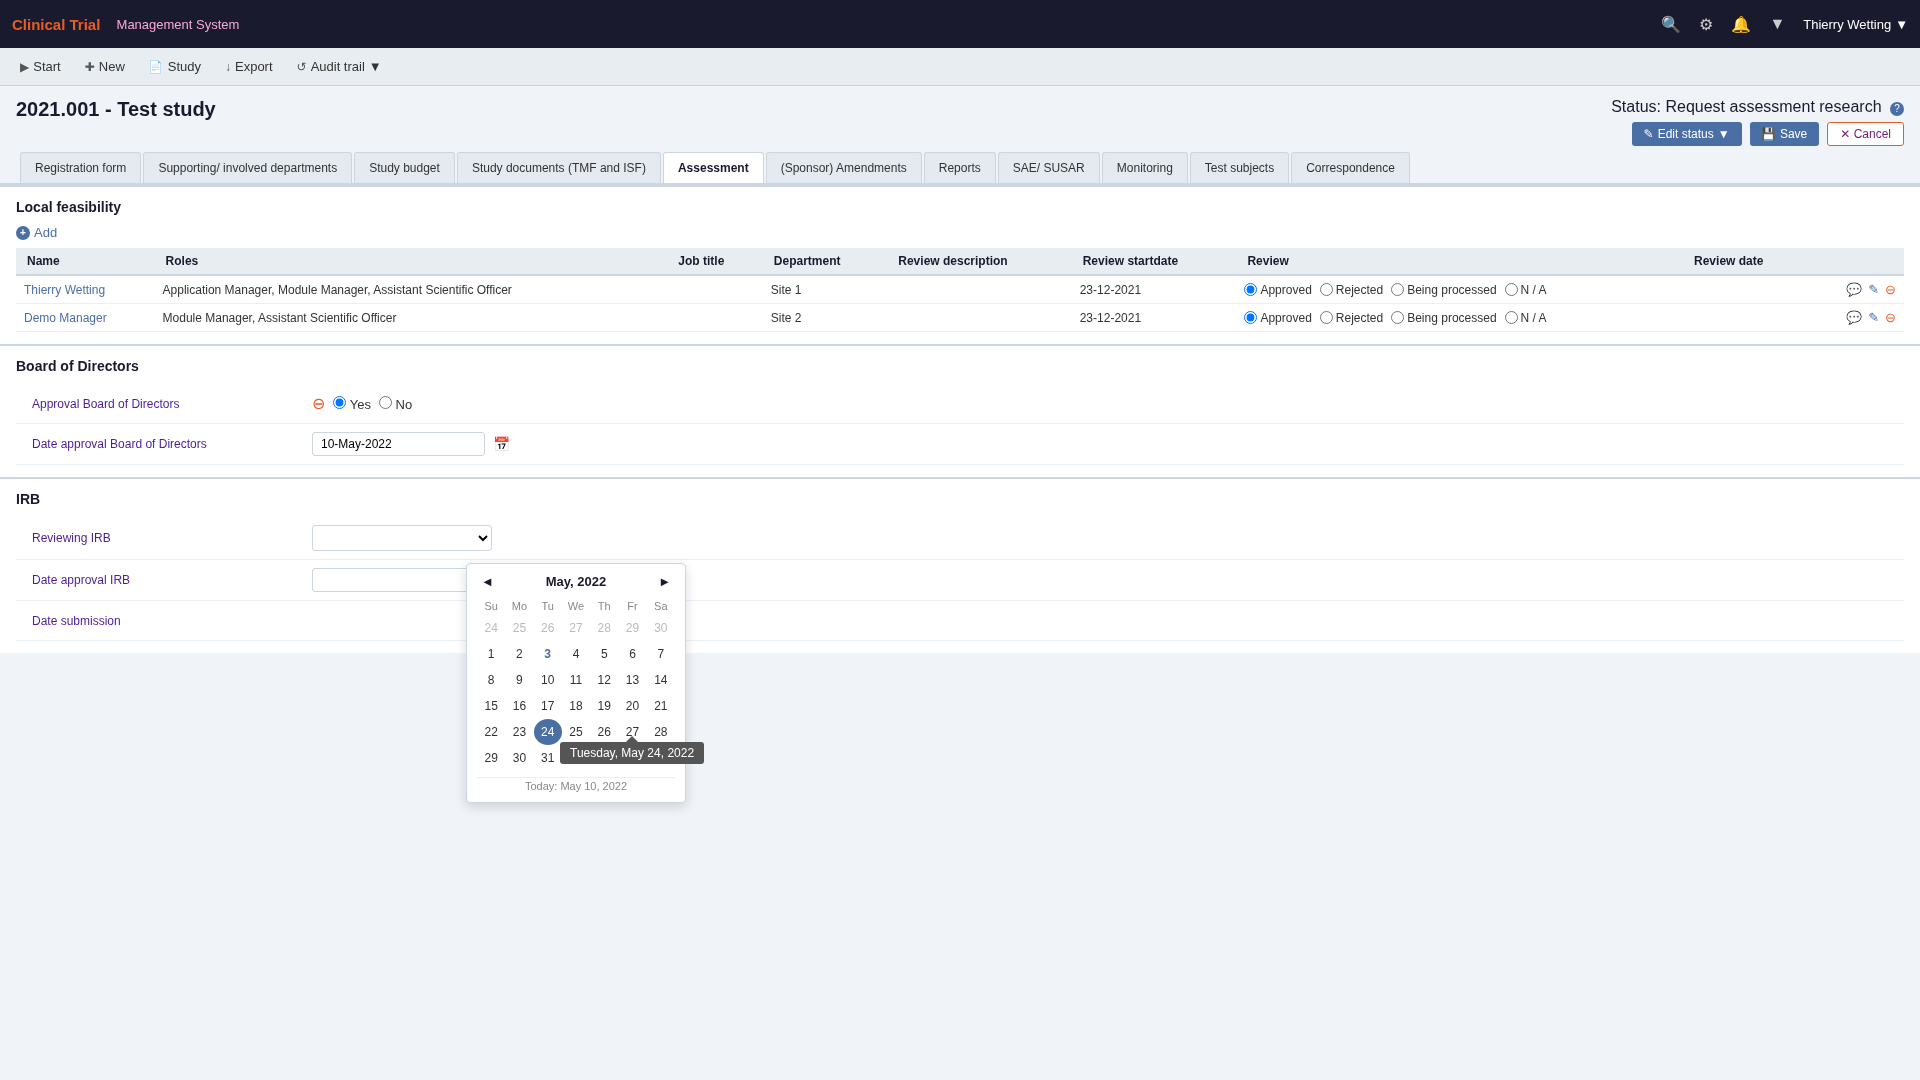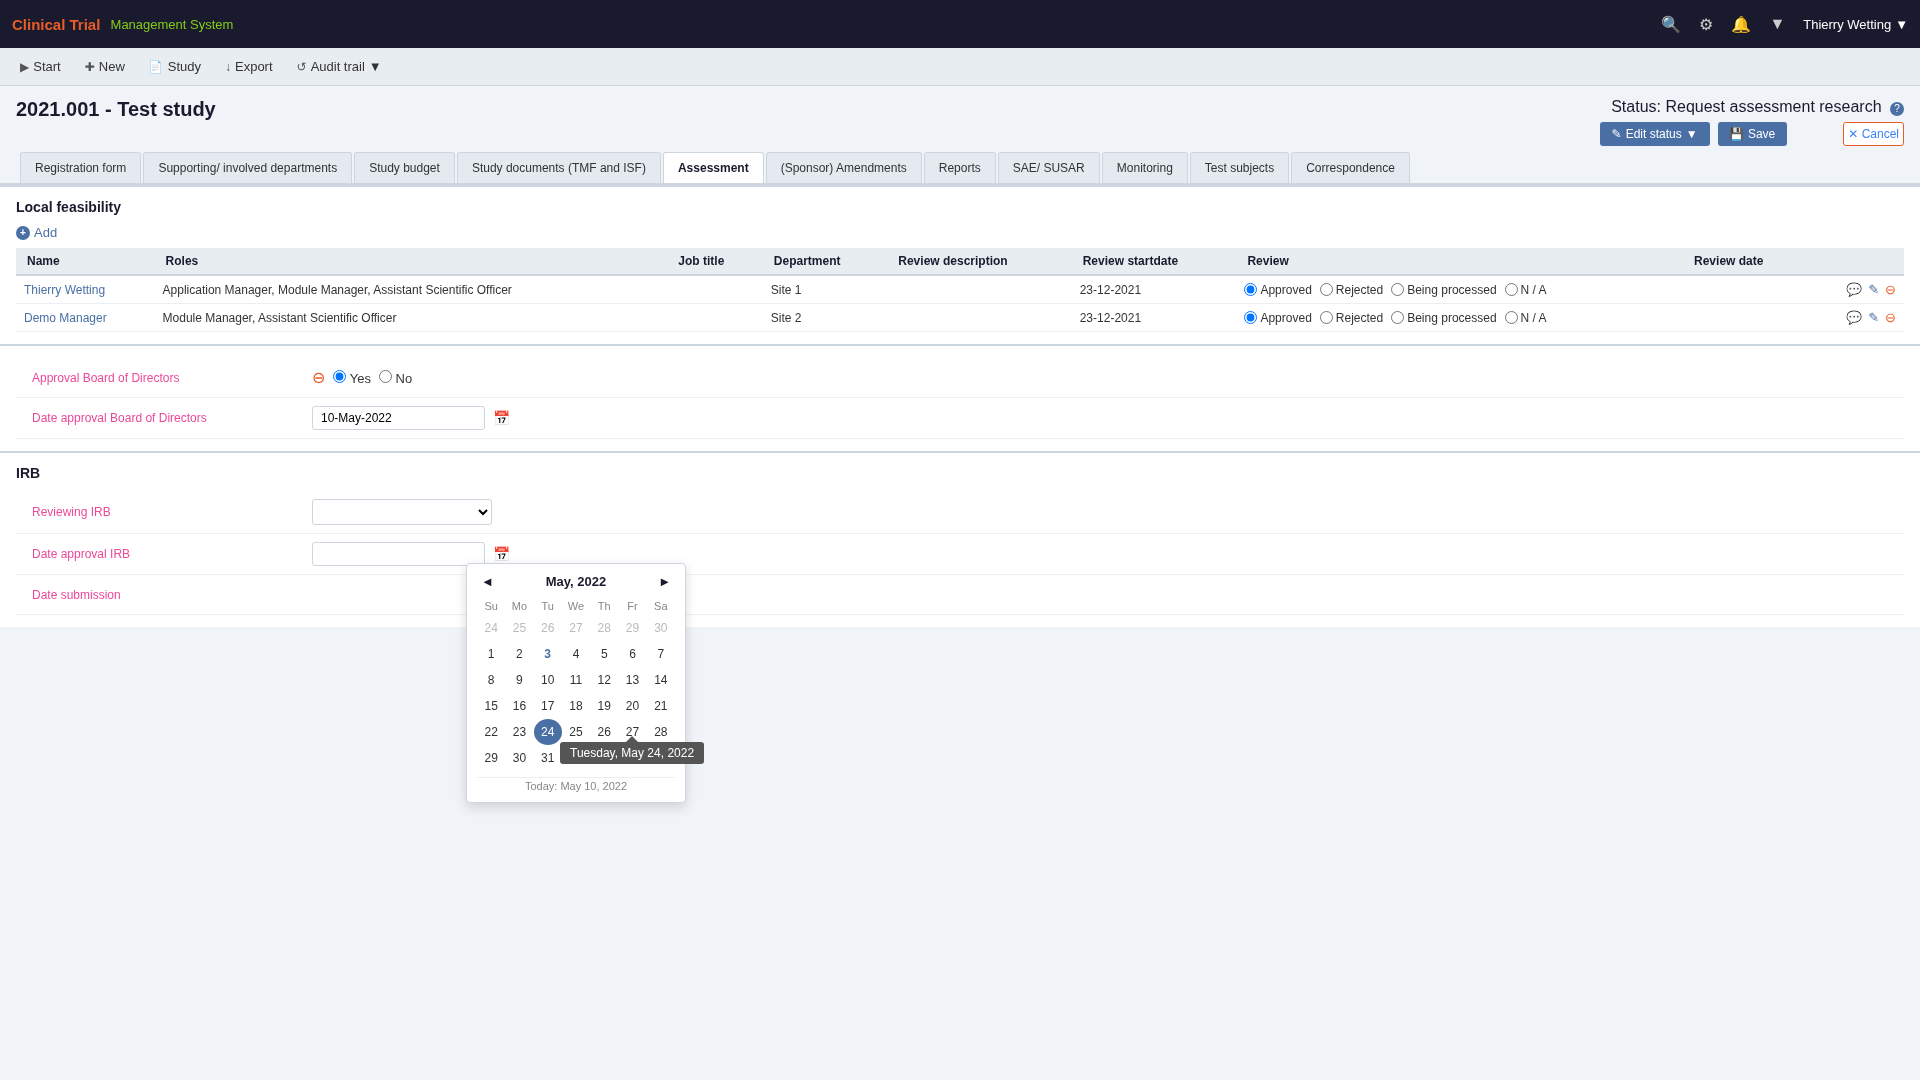"Management System" .brand-sub { color: #84cc16 -> #f9a8d4; margin-left: 6px -> 12px }
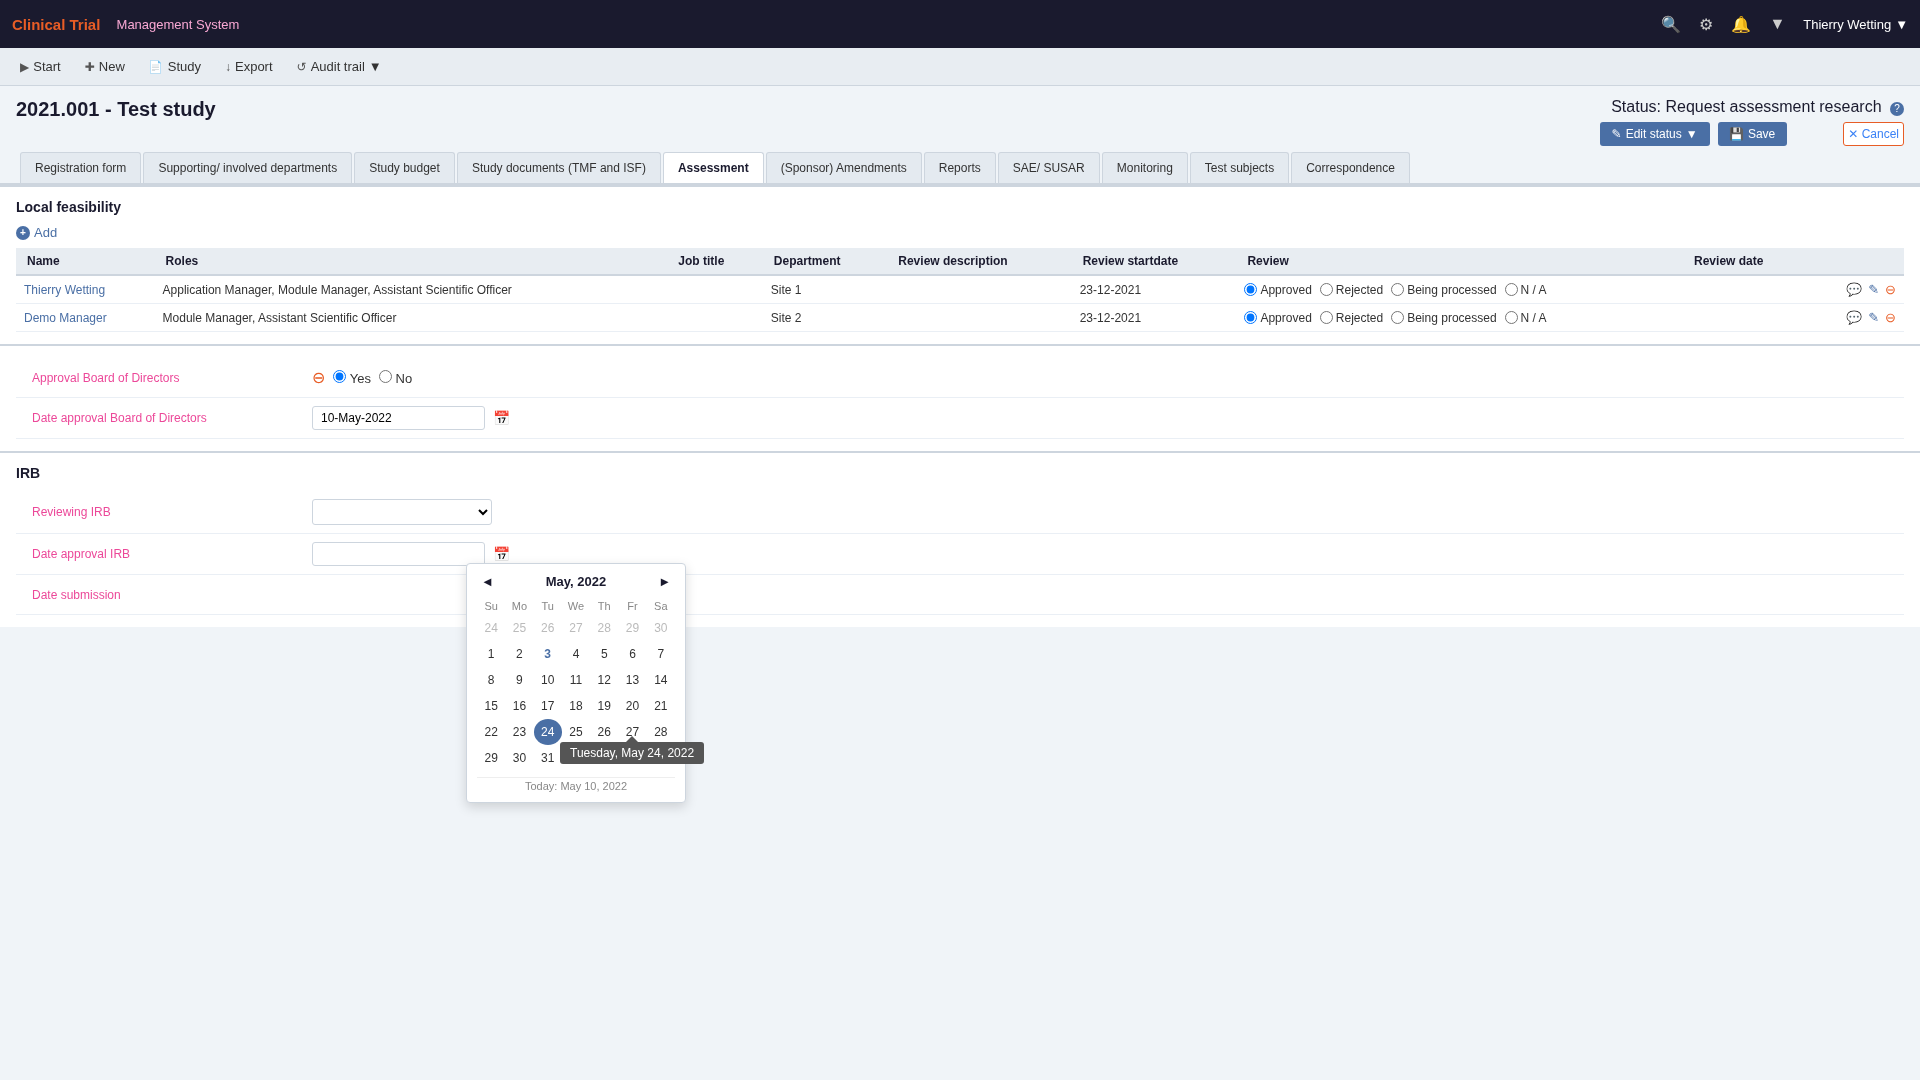"✕ Cancel" .btn-cancel { color: #3b82f6 -> #701a75; margin-left: 48px -> none; padding: 4px 4px -> 4px 12px }
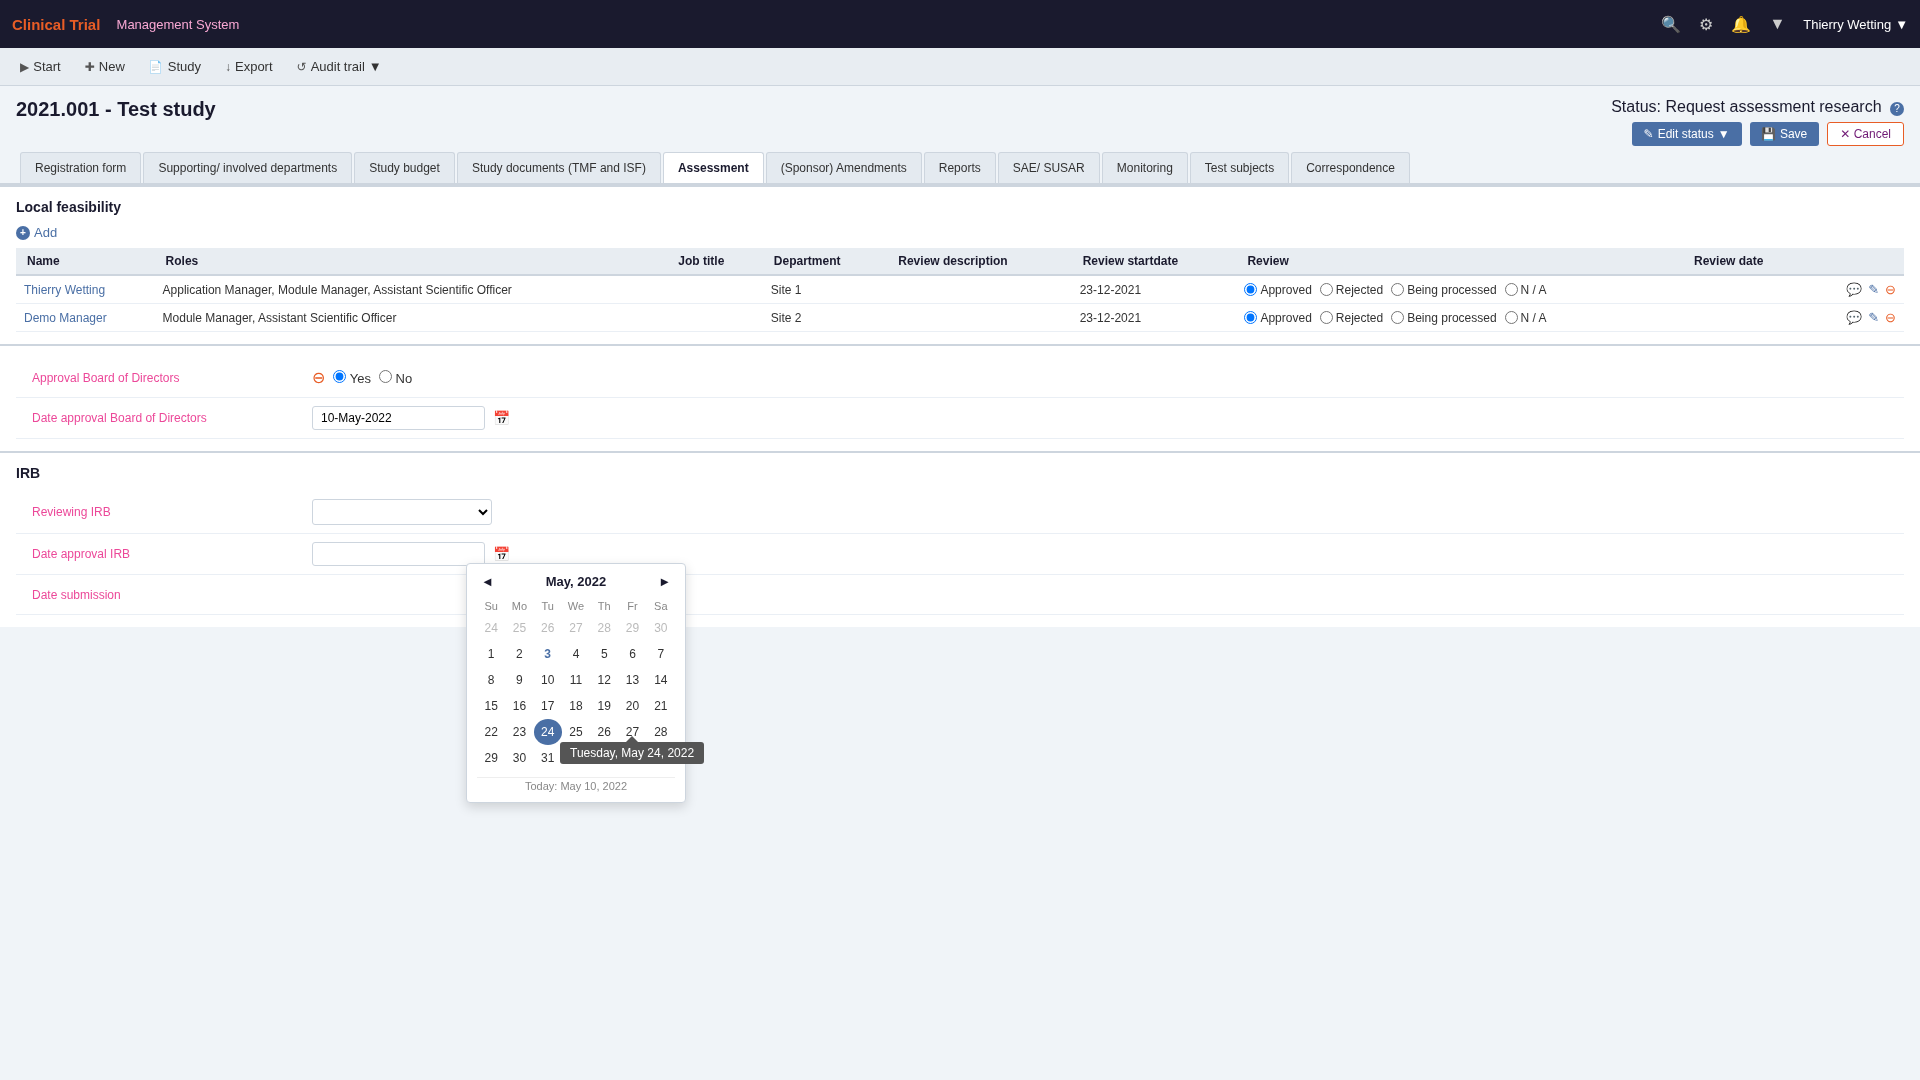"Board of Directors" div.section-title { html: none -> <div>Board of Directors</div> }
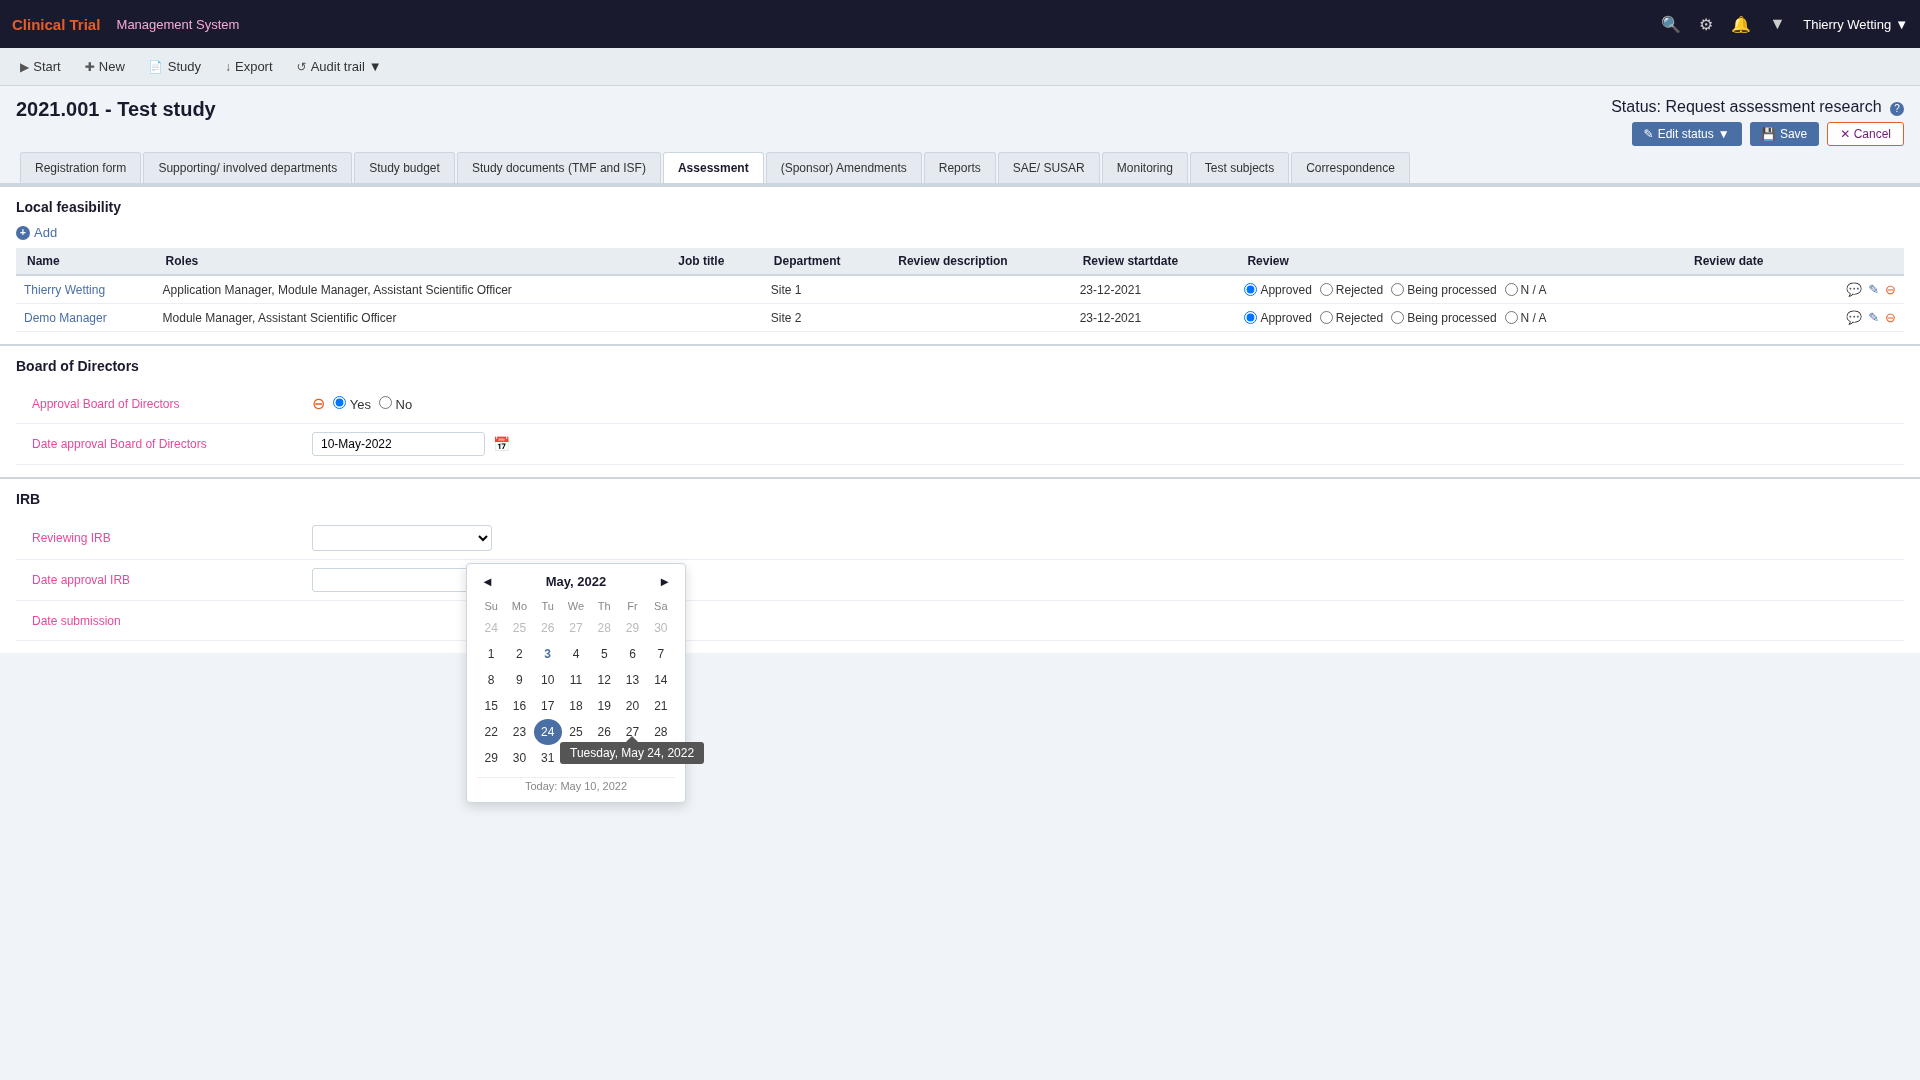"Approval Board of Directors" .form-label { color: #ec4899 -> #4c1d95 }
